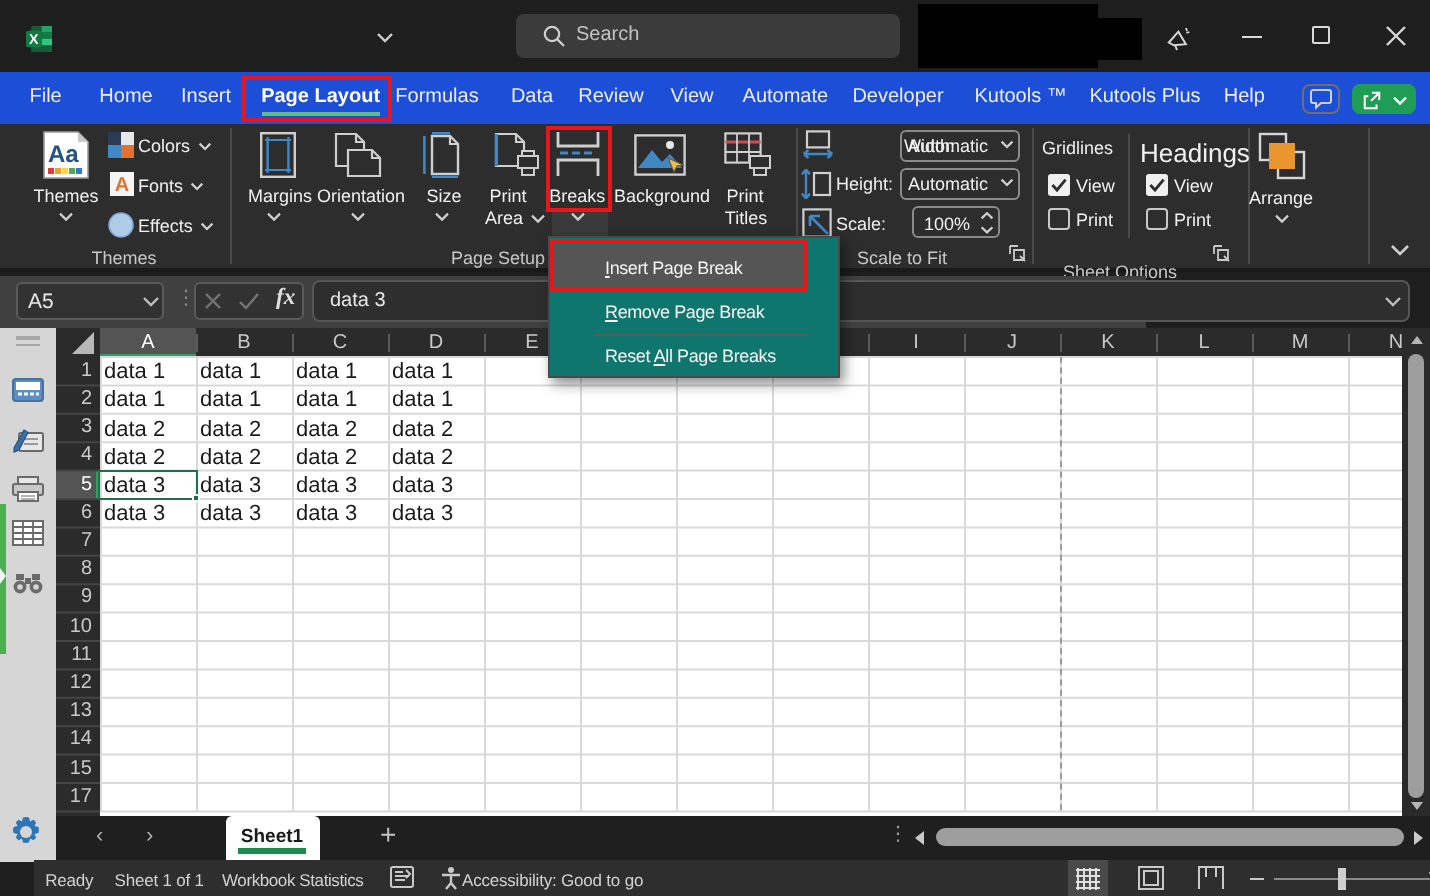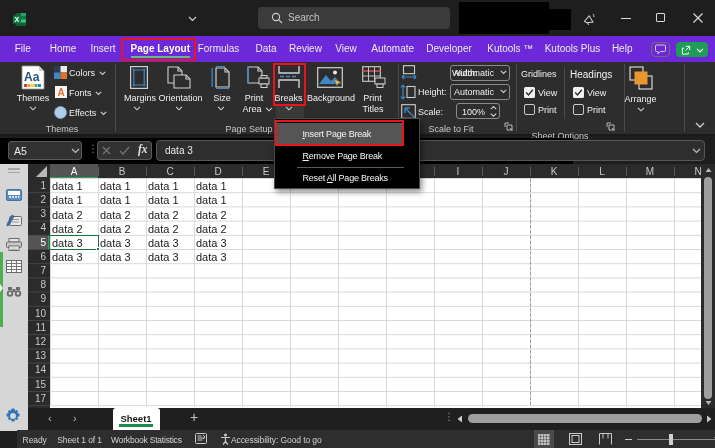"File" div.ab { background: #6d28d9 -> #1d4ed8 }
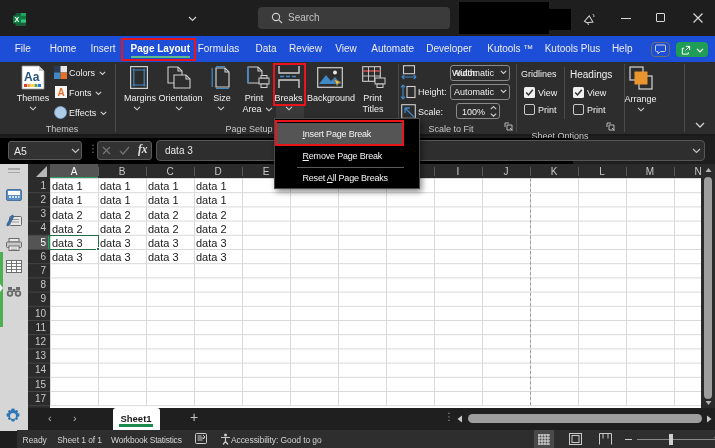"Headings" div.tx { font-size: 10px -> 13px }
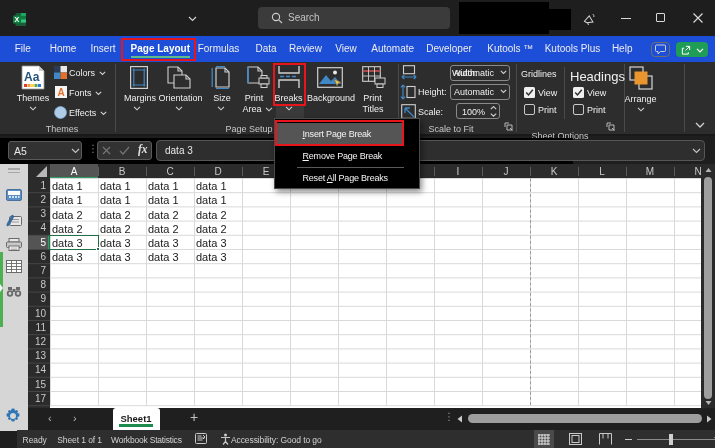"Insert Page Break" div.ab { background: #000000 -> #0f766e }
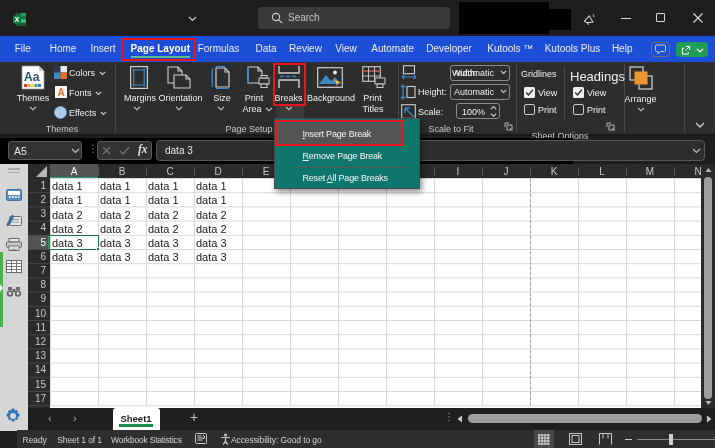"A5" div.ab { background: #000000 -> #404040 }
